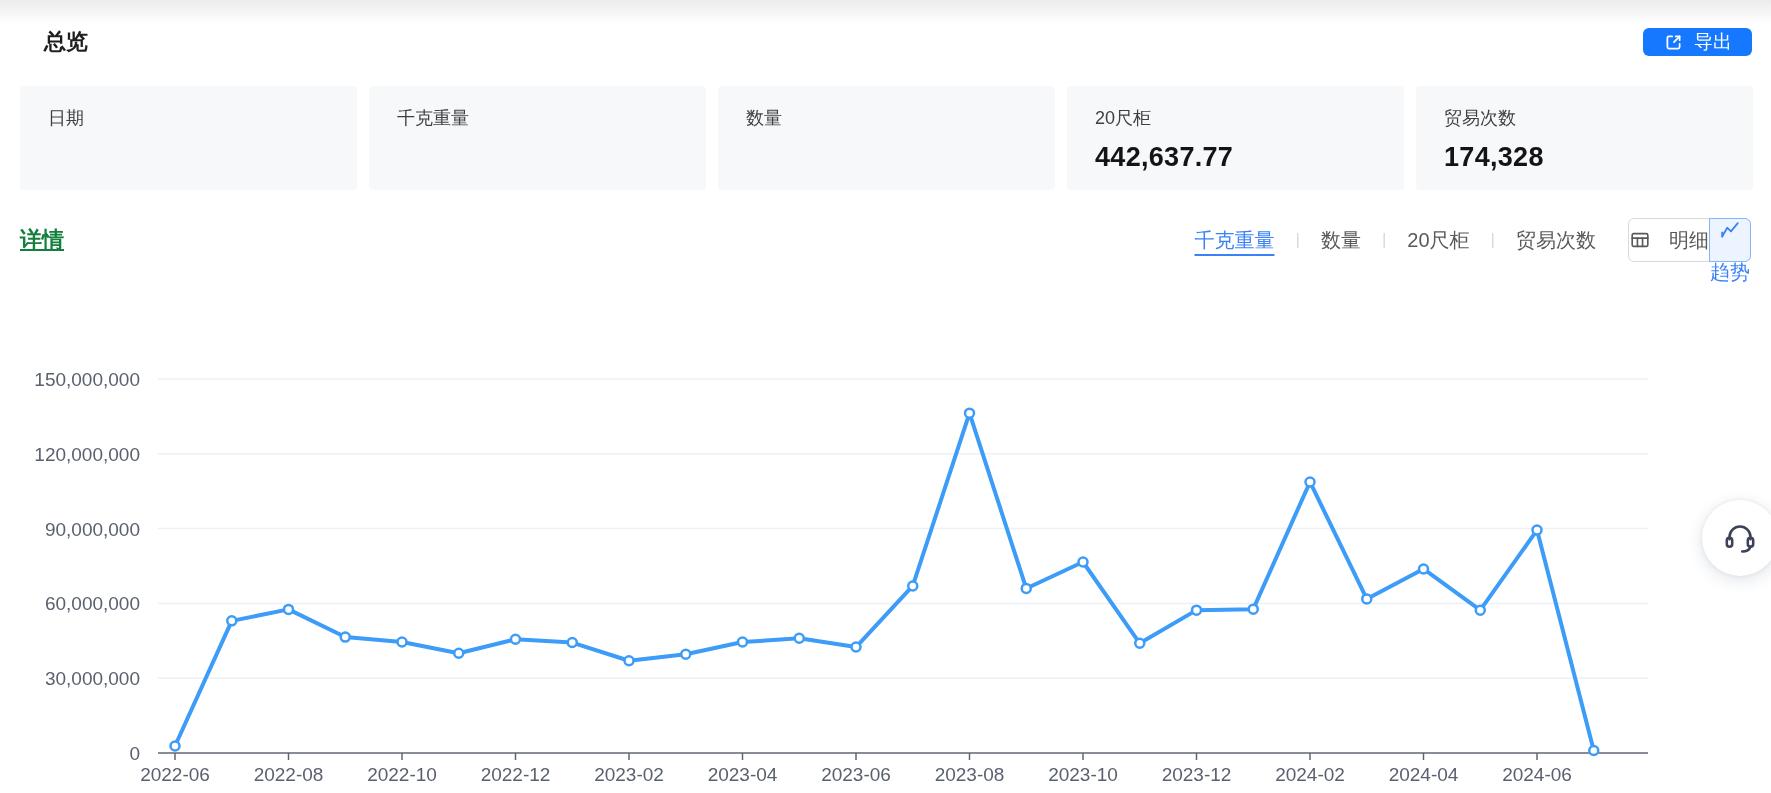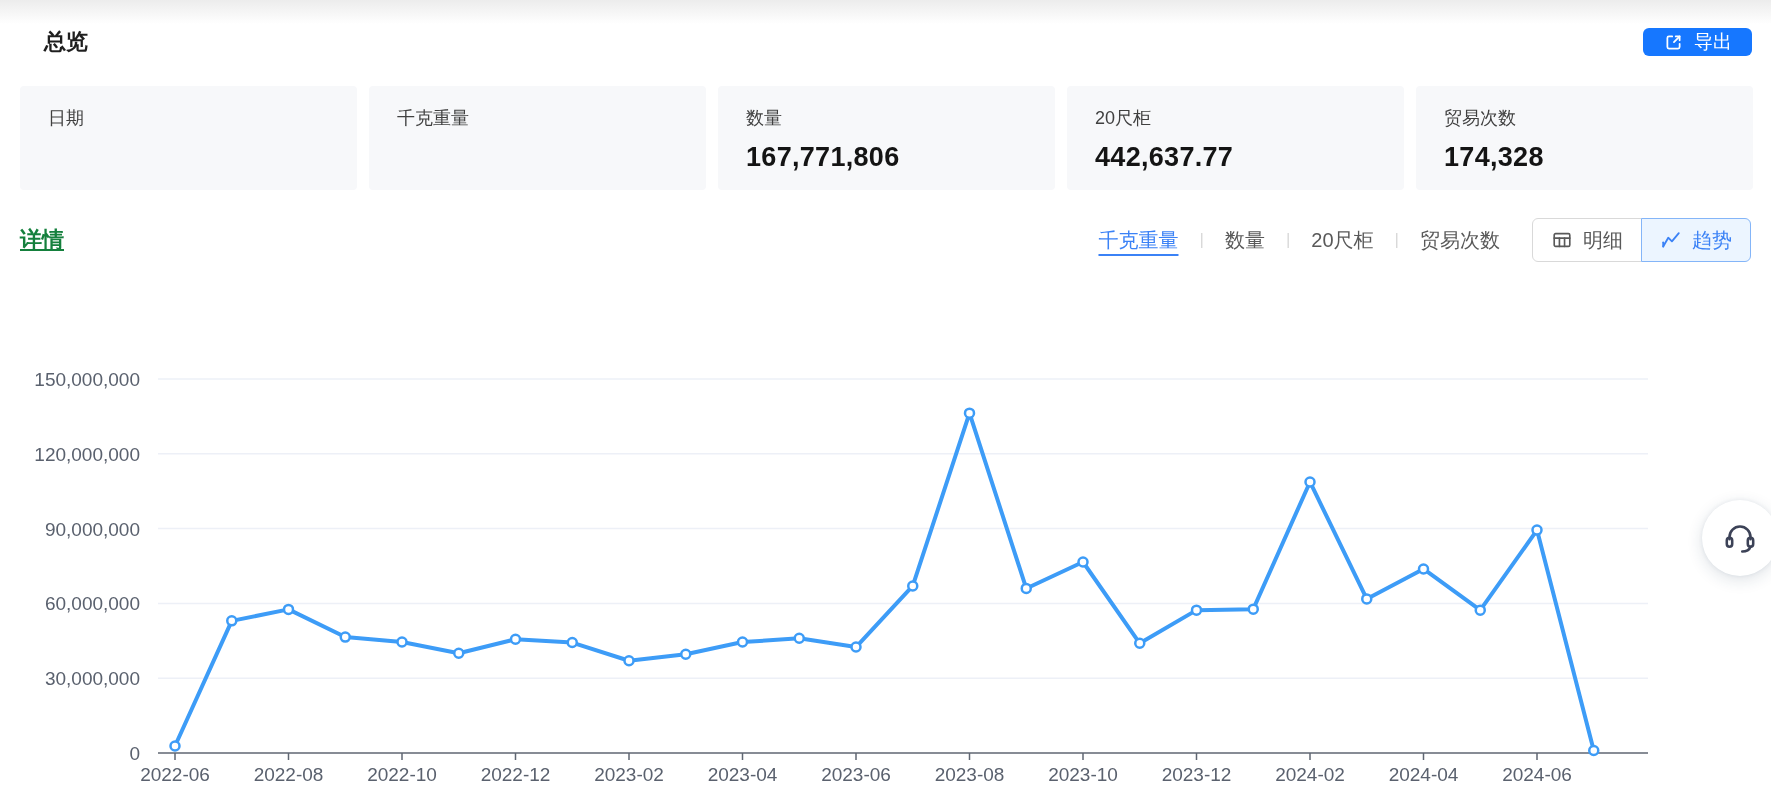"167,771,806" div.card-value { html: <div>167,771,806</div> -> none }
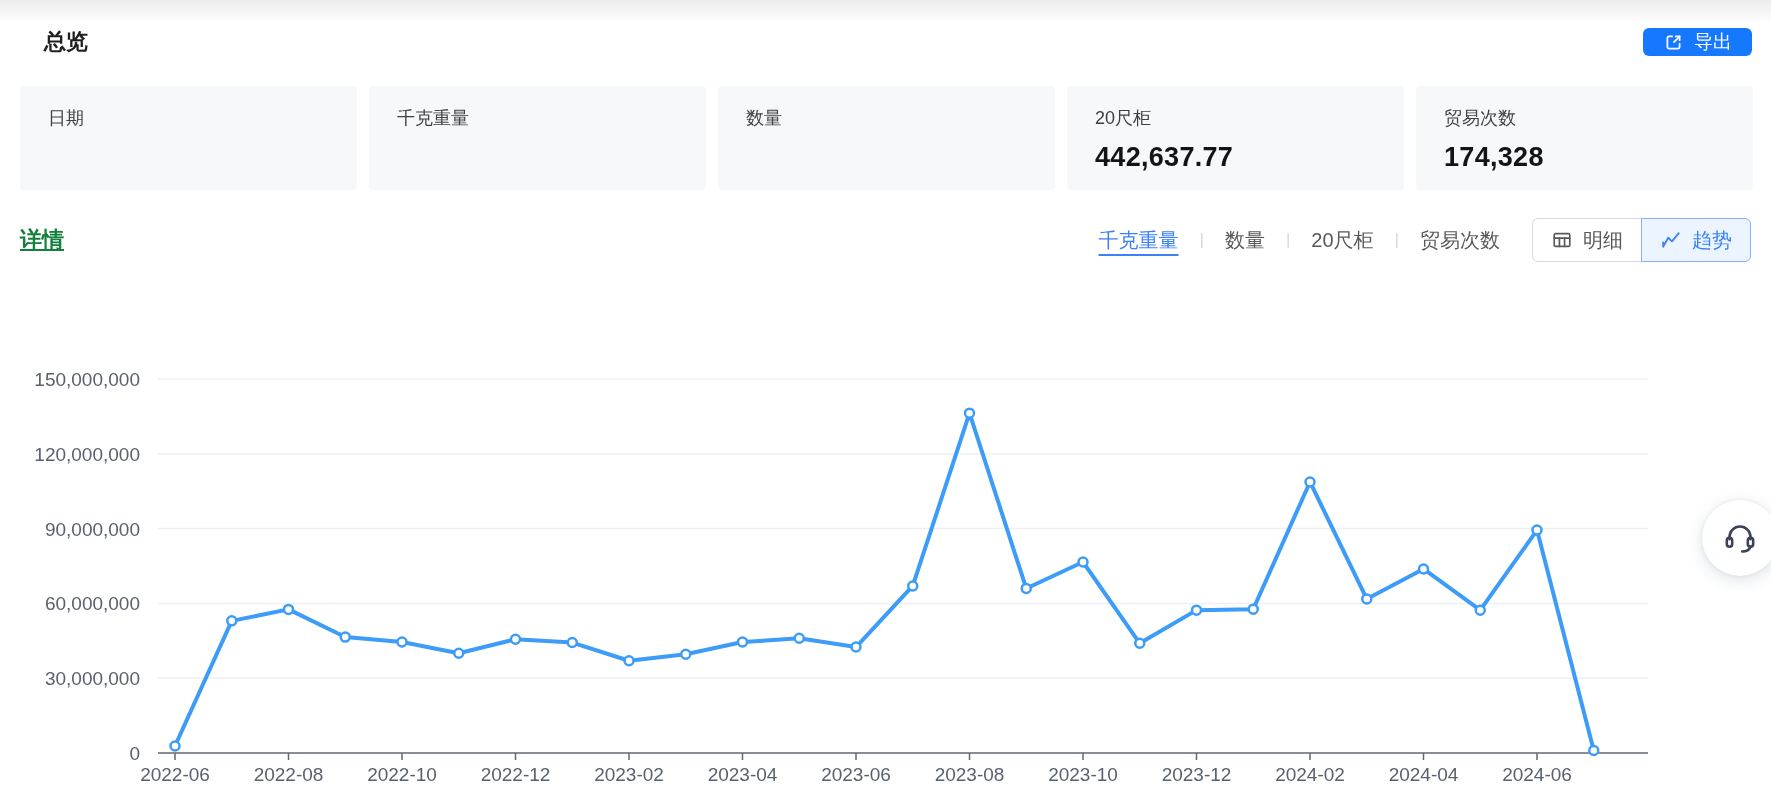"明细" .toggle-btn { gap: 10px -> 18px; padding: 0 18px -> 0 0 }
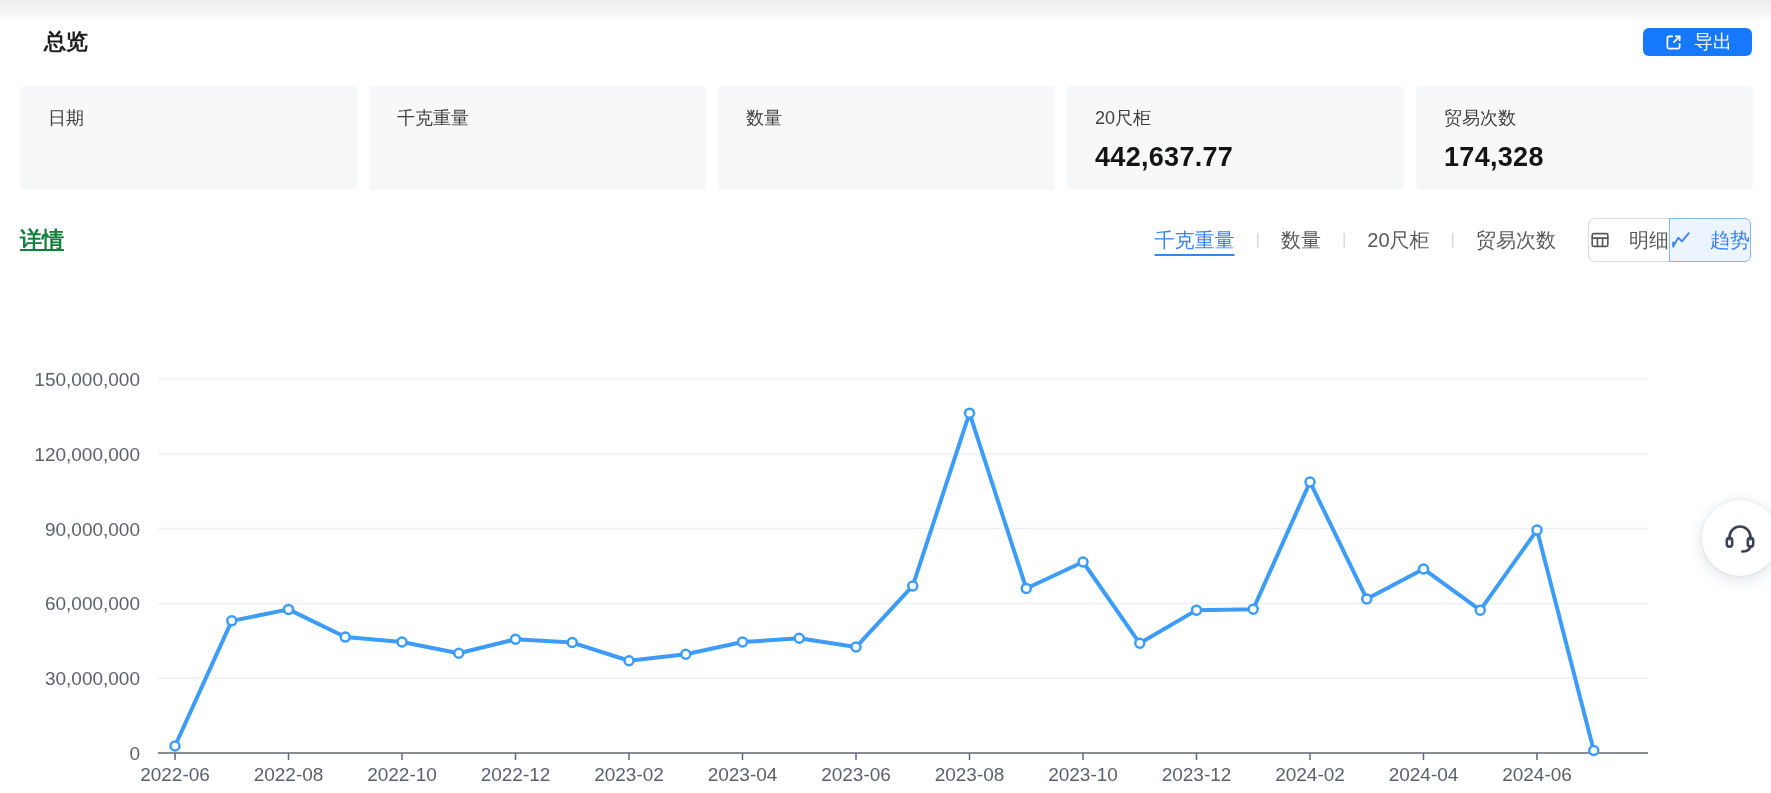"趋势" .toggle-btn.right { flex-direction: none -> column }
